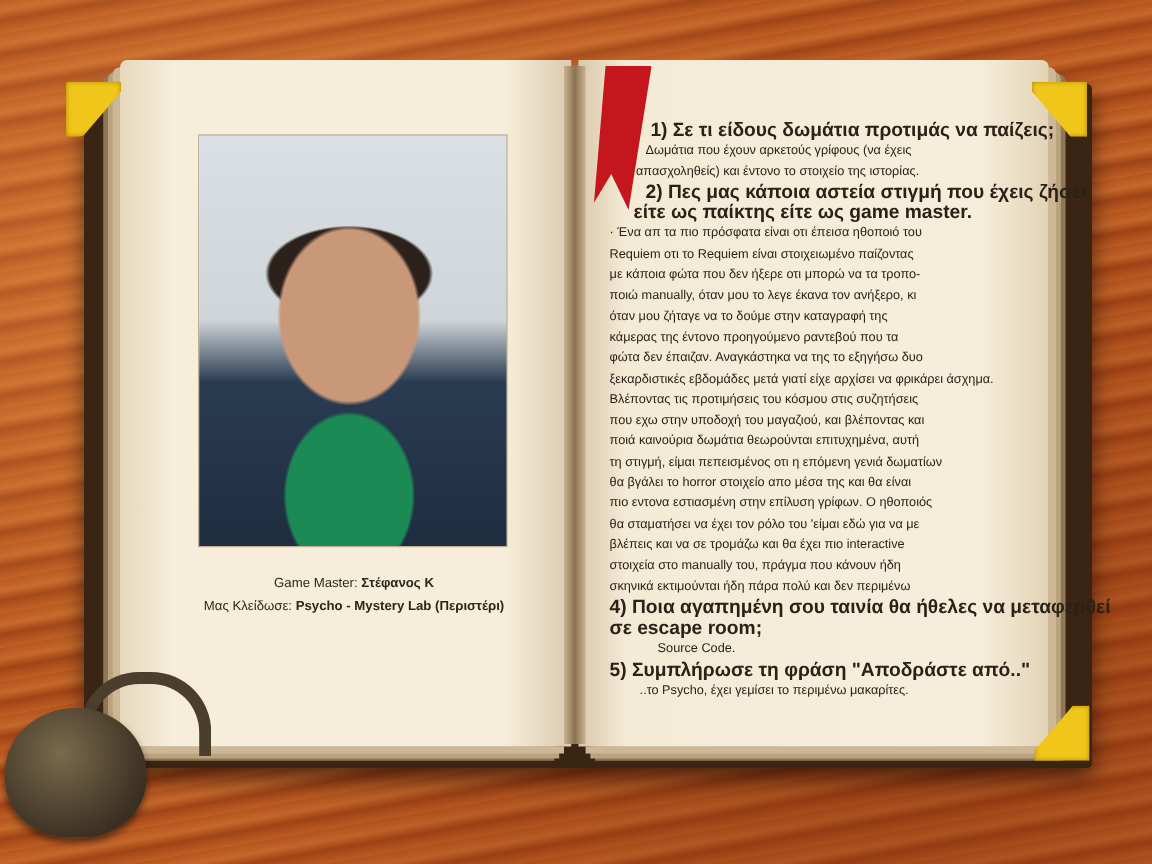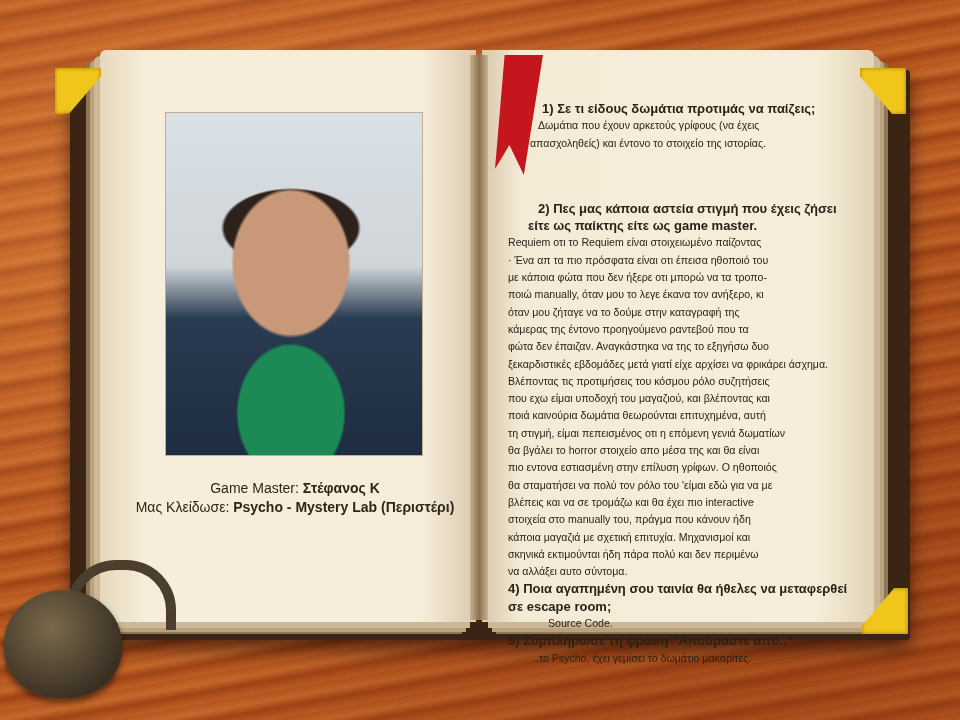"1) Σε τι είδους δωμάτια" .text .q { font-size: 13px -> 16px }
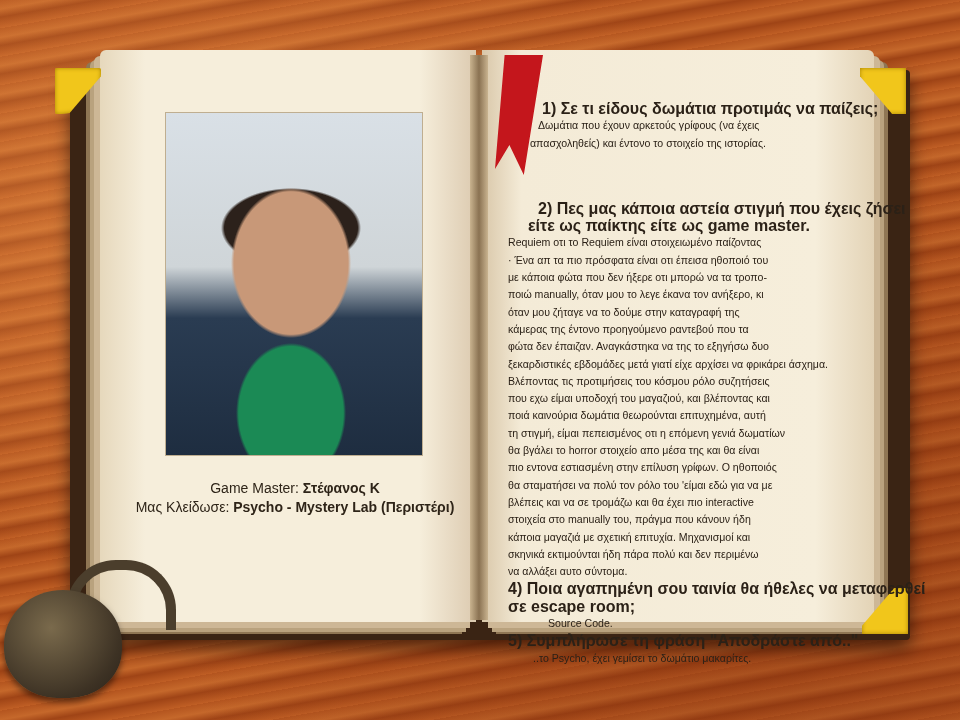"2) Πες μας κάποια αστεία" div.q { margin-top: 48px -> none }
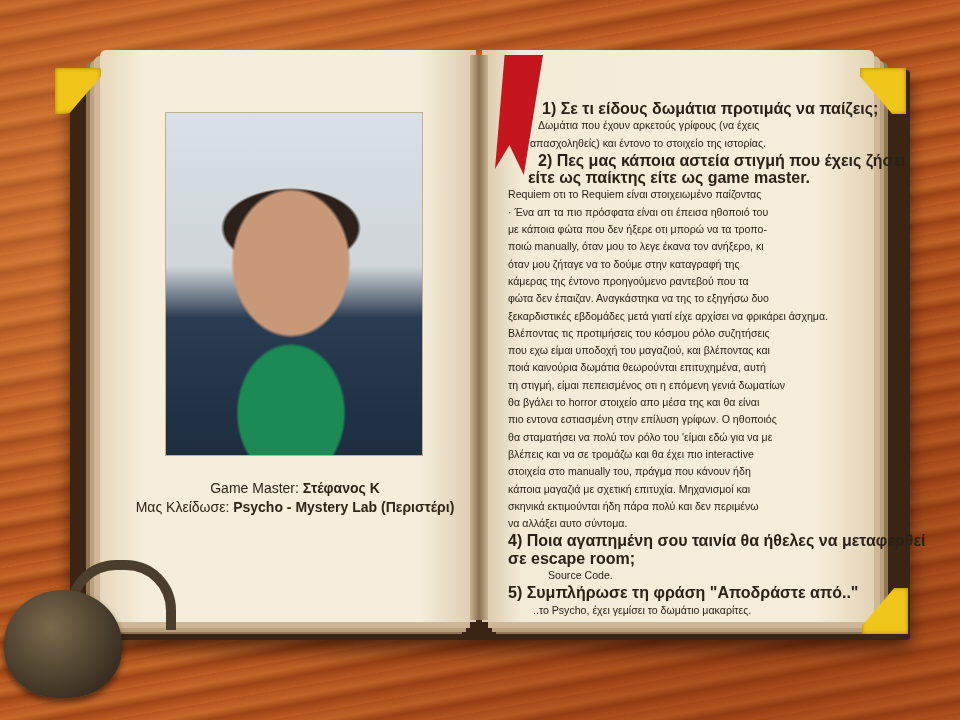"Requiem οτι το Requiem είναι" div { order: before "· Ένα απ τα πιο" -> after "· Ένα απ τα πιο" }
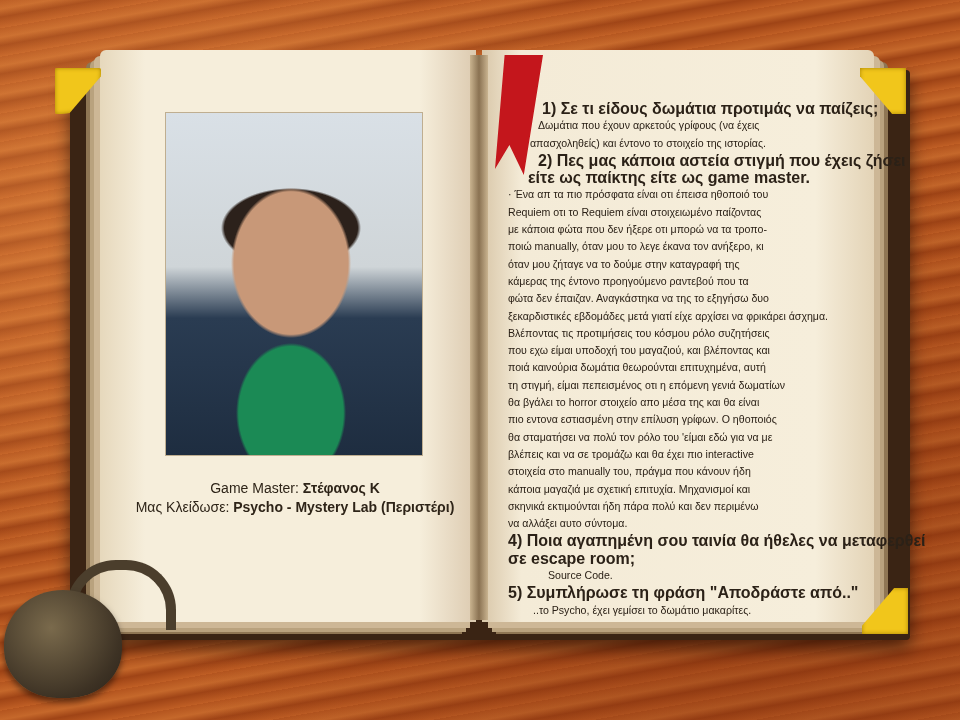"Βλέποντας τις προτιμήσεις του κόσμου" div { text: ρόλο -> στις }
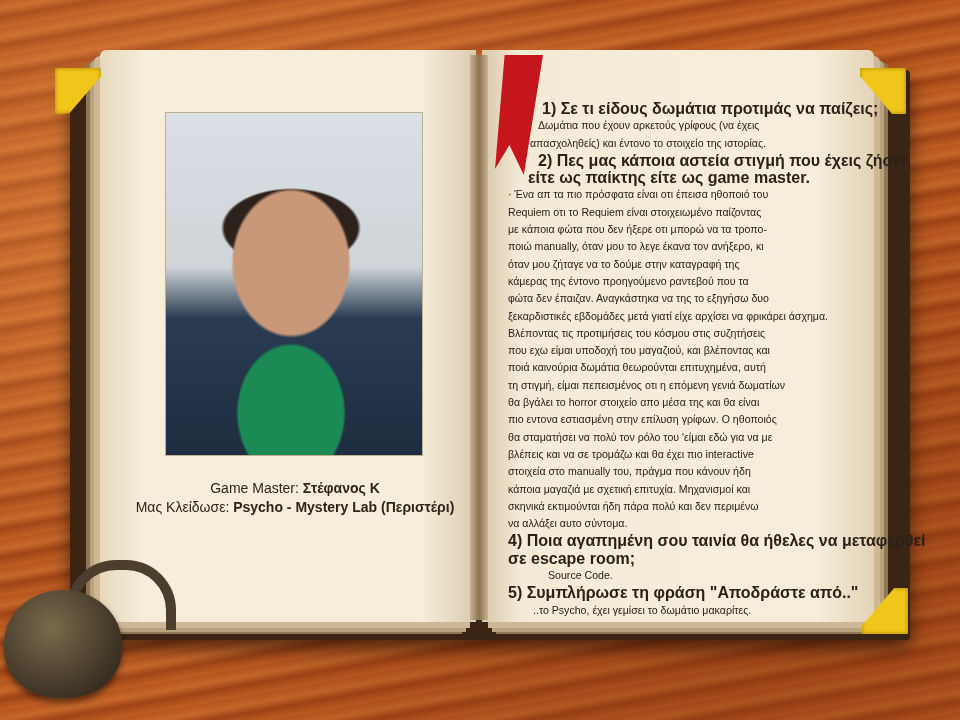"που εχω είμαι υποδοχή του" div { text: είμαι -> στην }
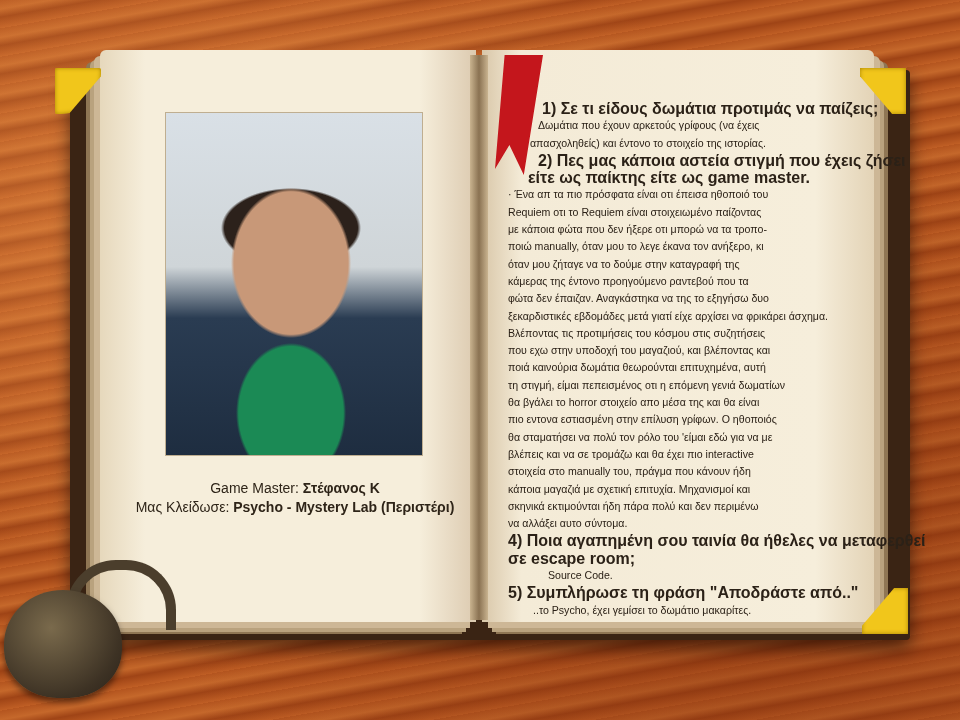"θα σταματήσει να πολύ τον" div { text: πολύ -> έχει }
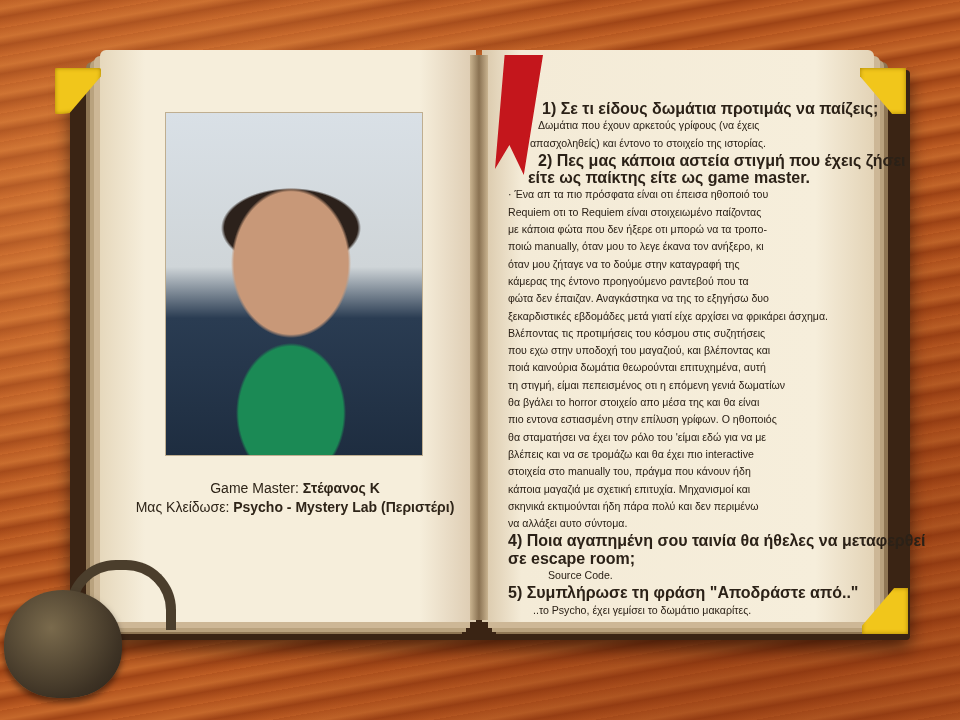"Game Master: Στέφανος Κ" .caption { font-size: 14px -> 11px }
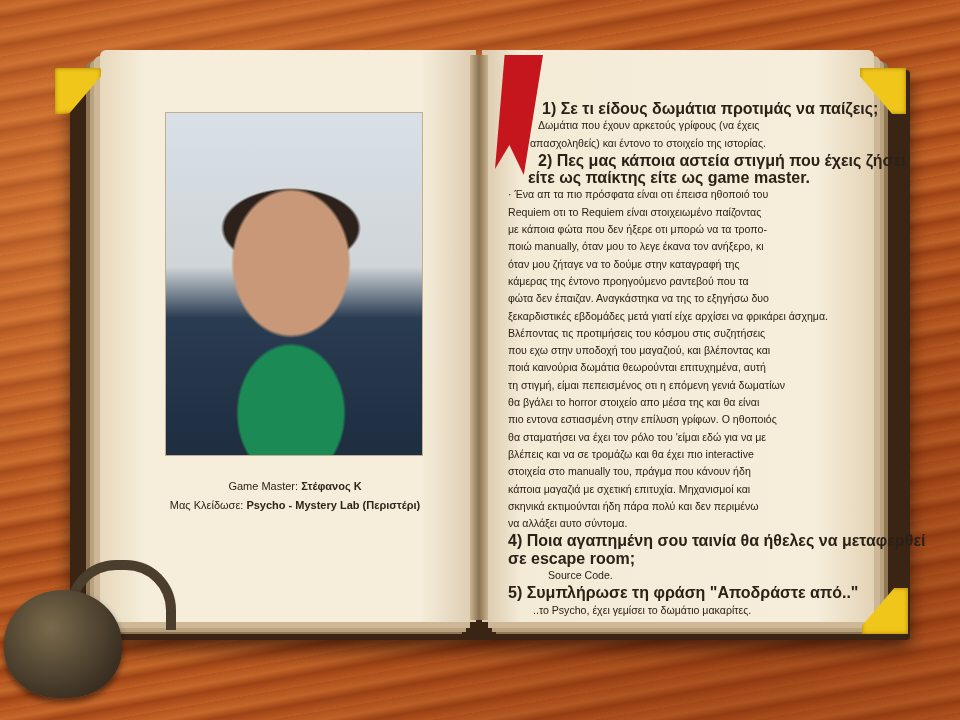"κάποια μαγαζιά με σχετική επιτυχία." div { html: <div>κάποια μαγαζιά με σχετική επιτυχία. Μηχανισμοί και</div> -> none }
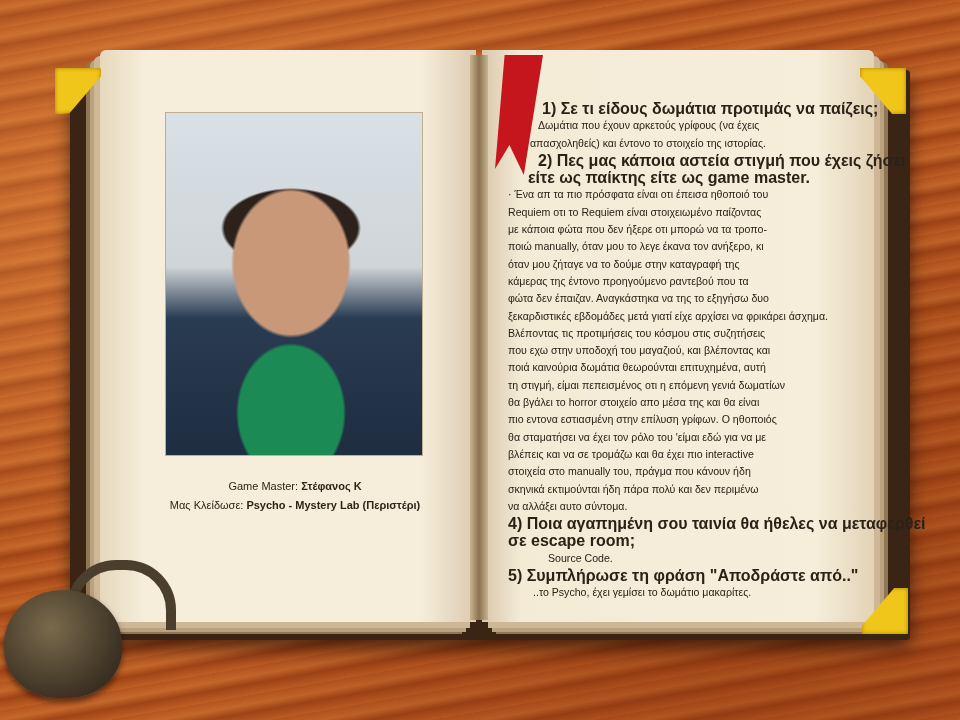"να αλλάξει αυτο σύντομα." div { html: <div>να αλλάξει αυτο σύντομα.</div> -> none }
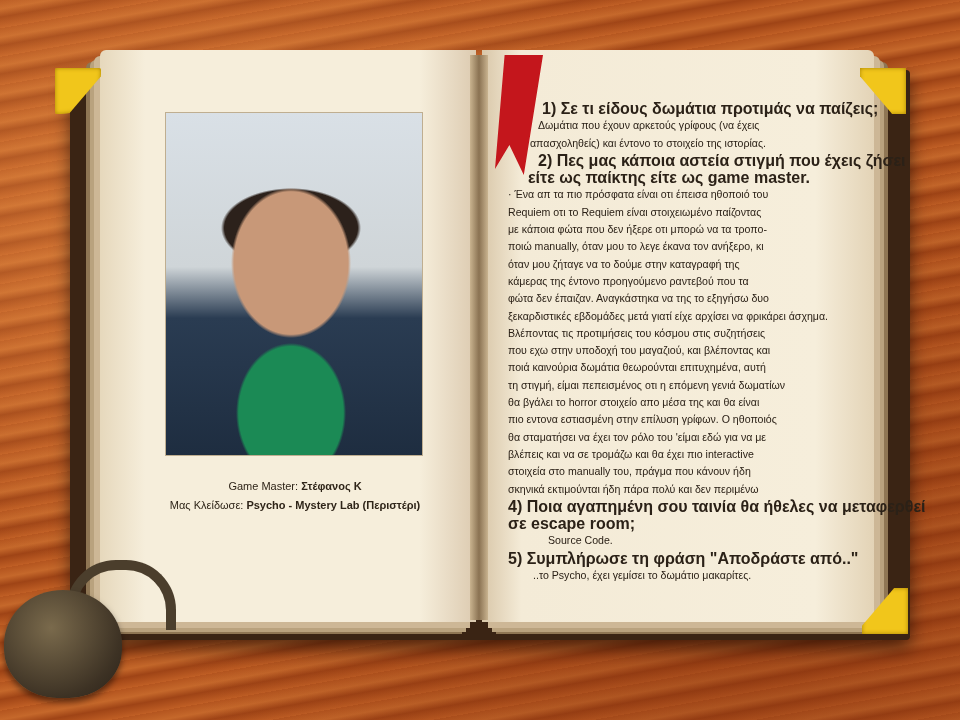"..το Psycho, έχει γεμίσει το" div { text: δωμάτιο -> περιμένω }
